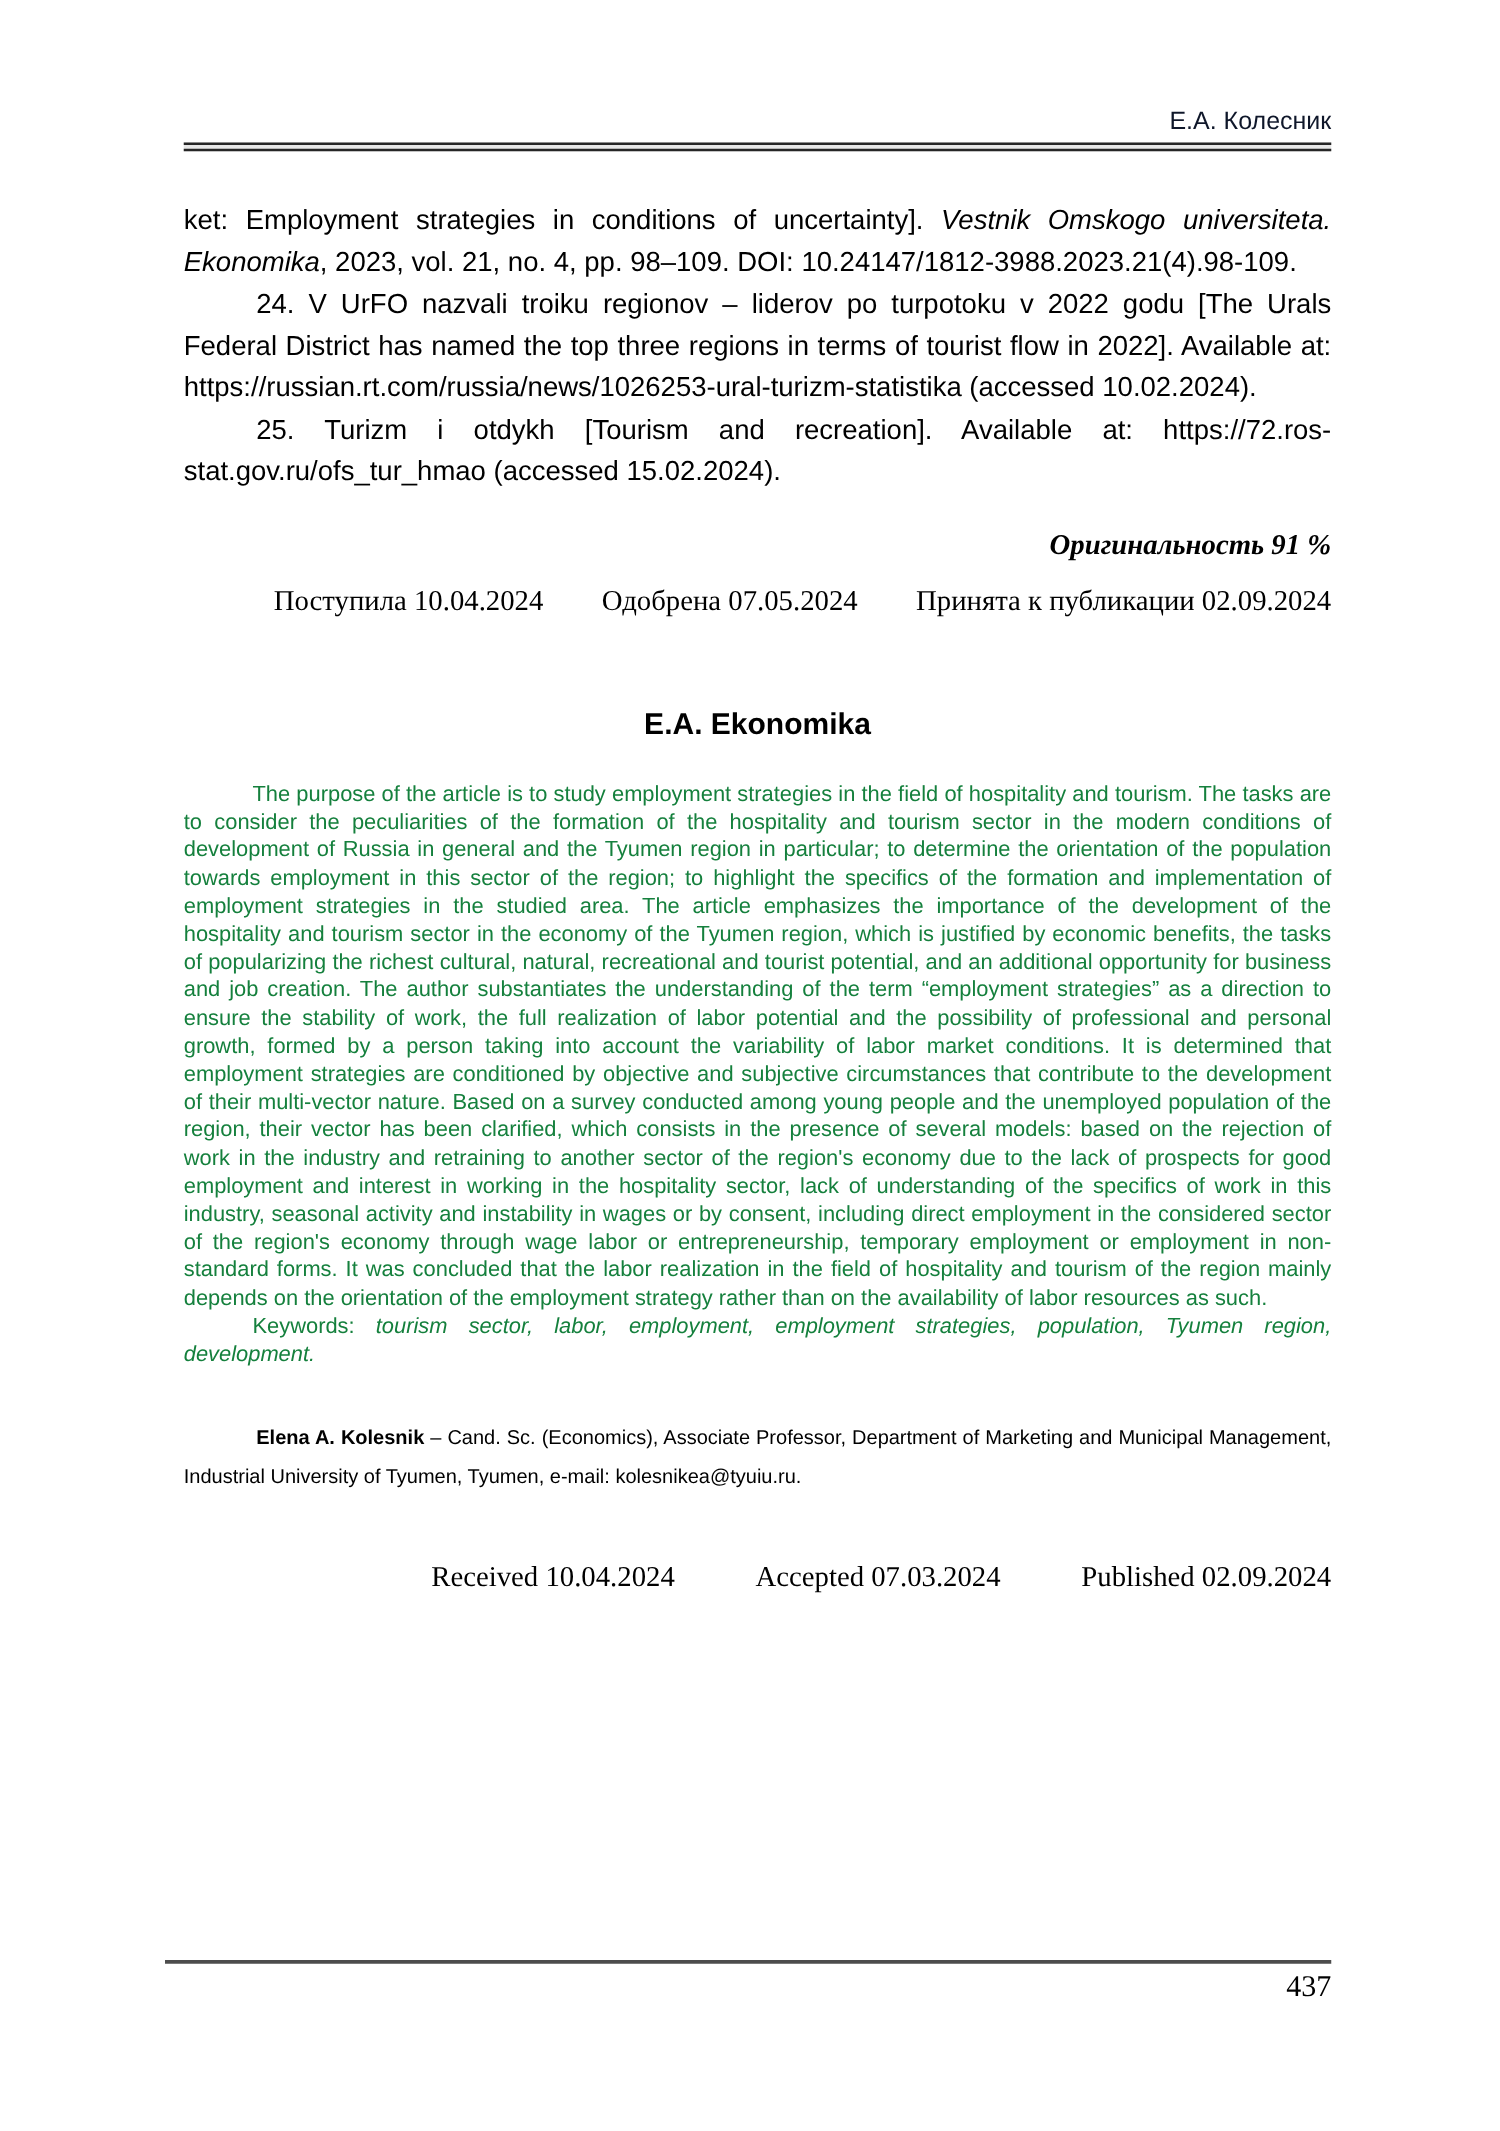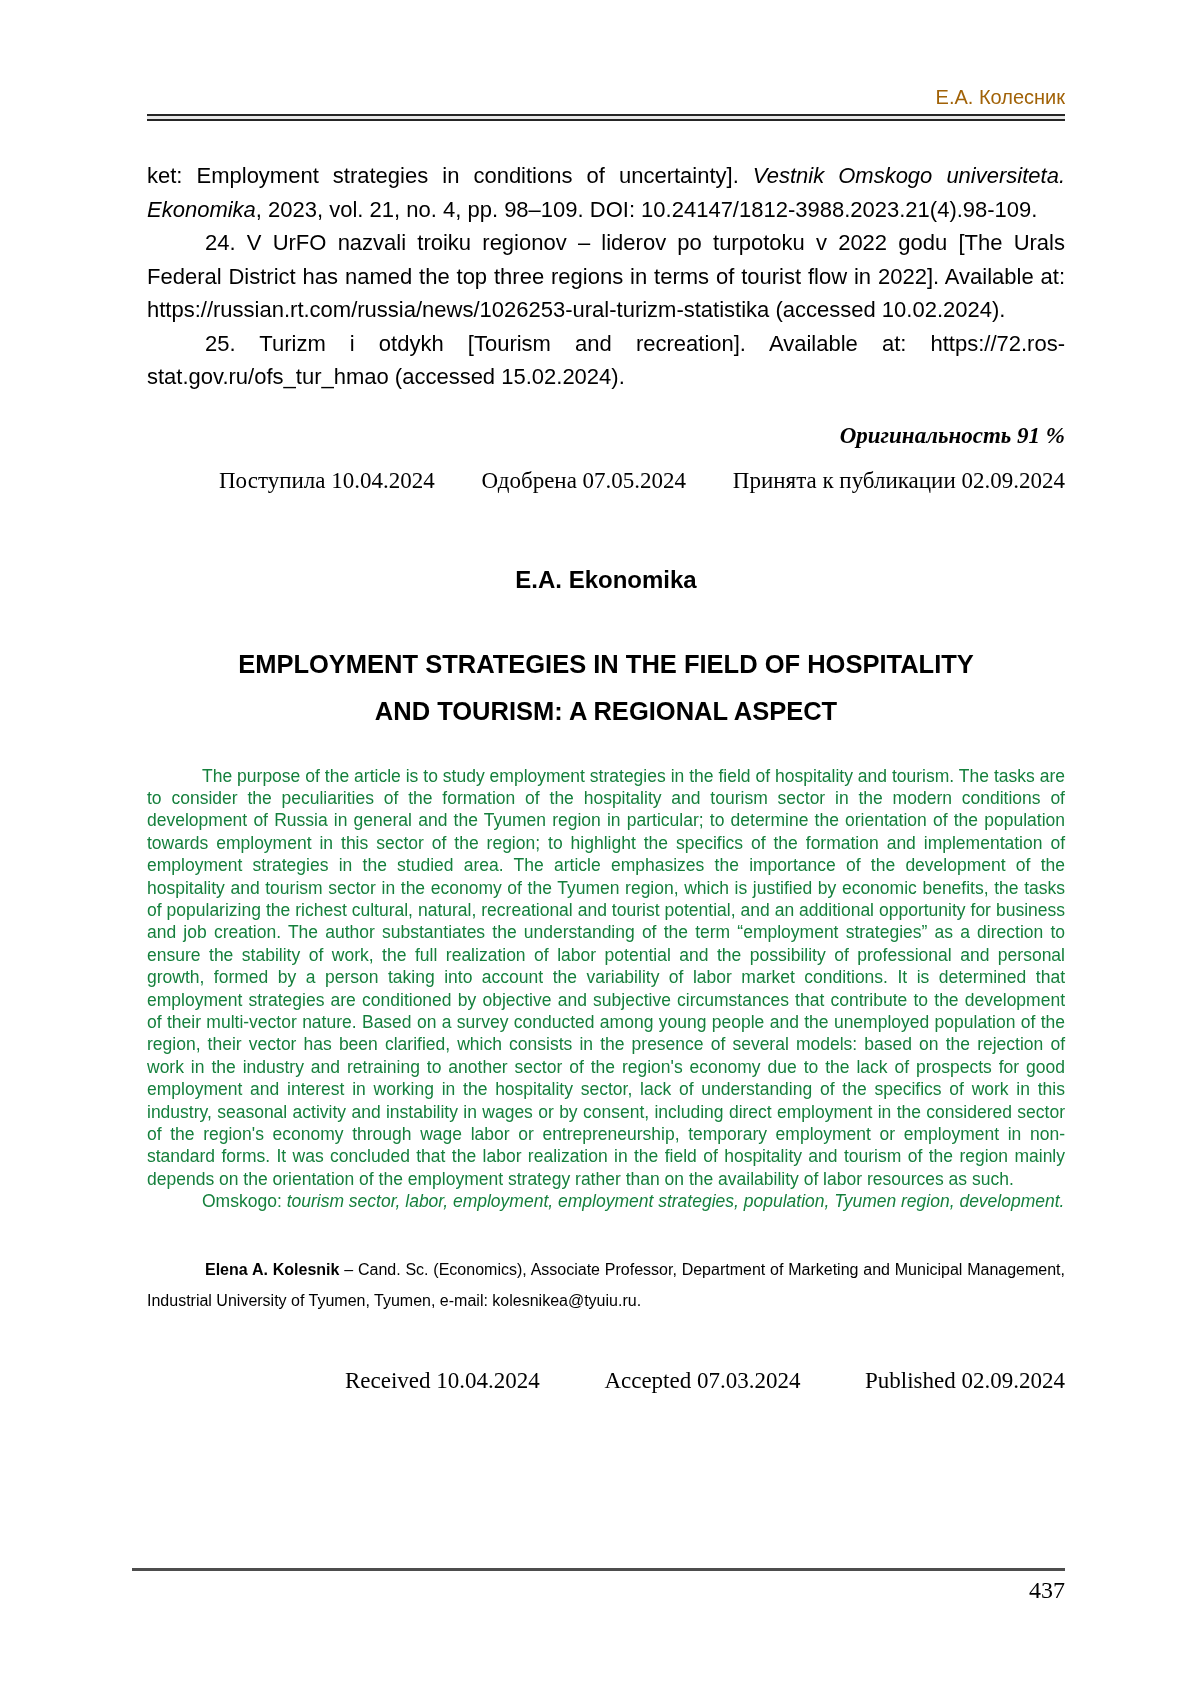"Е.А. Колесник" .running-title { color: #a16207 -> #0f172a }
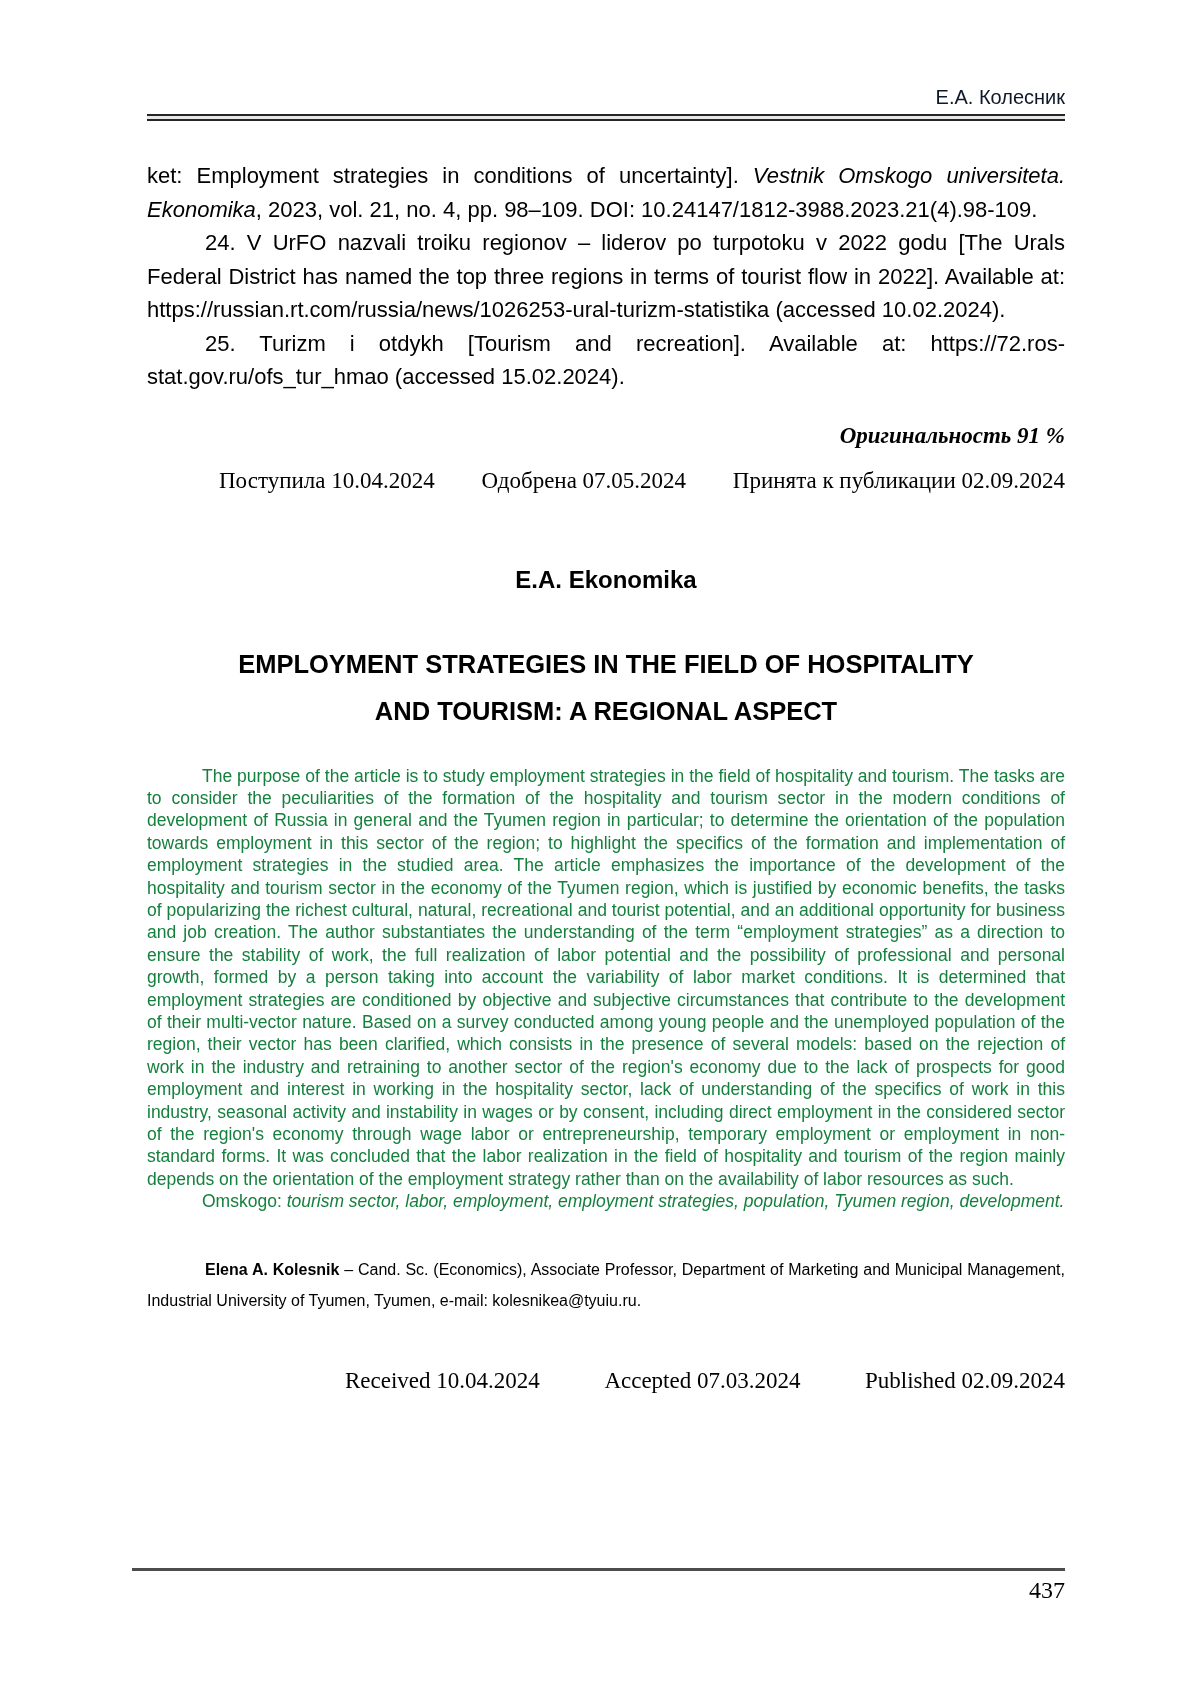"EMPLOYMENT STRATEGIES IN THE FIELD" h1.article-title { html: <h1> <span>EMPLOYMENT STRATEGIES IN THE FIELD OF HOSPITALITY</span> <span>AND TOURISM: A REGIONAL ASPECT</span> </h1> -> none }
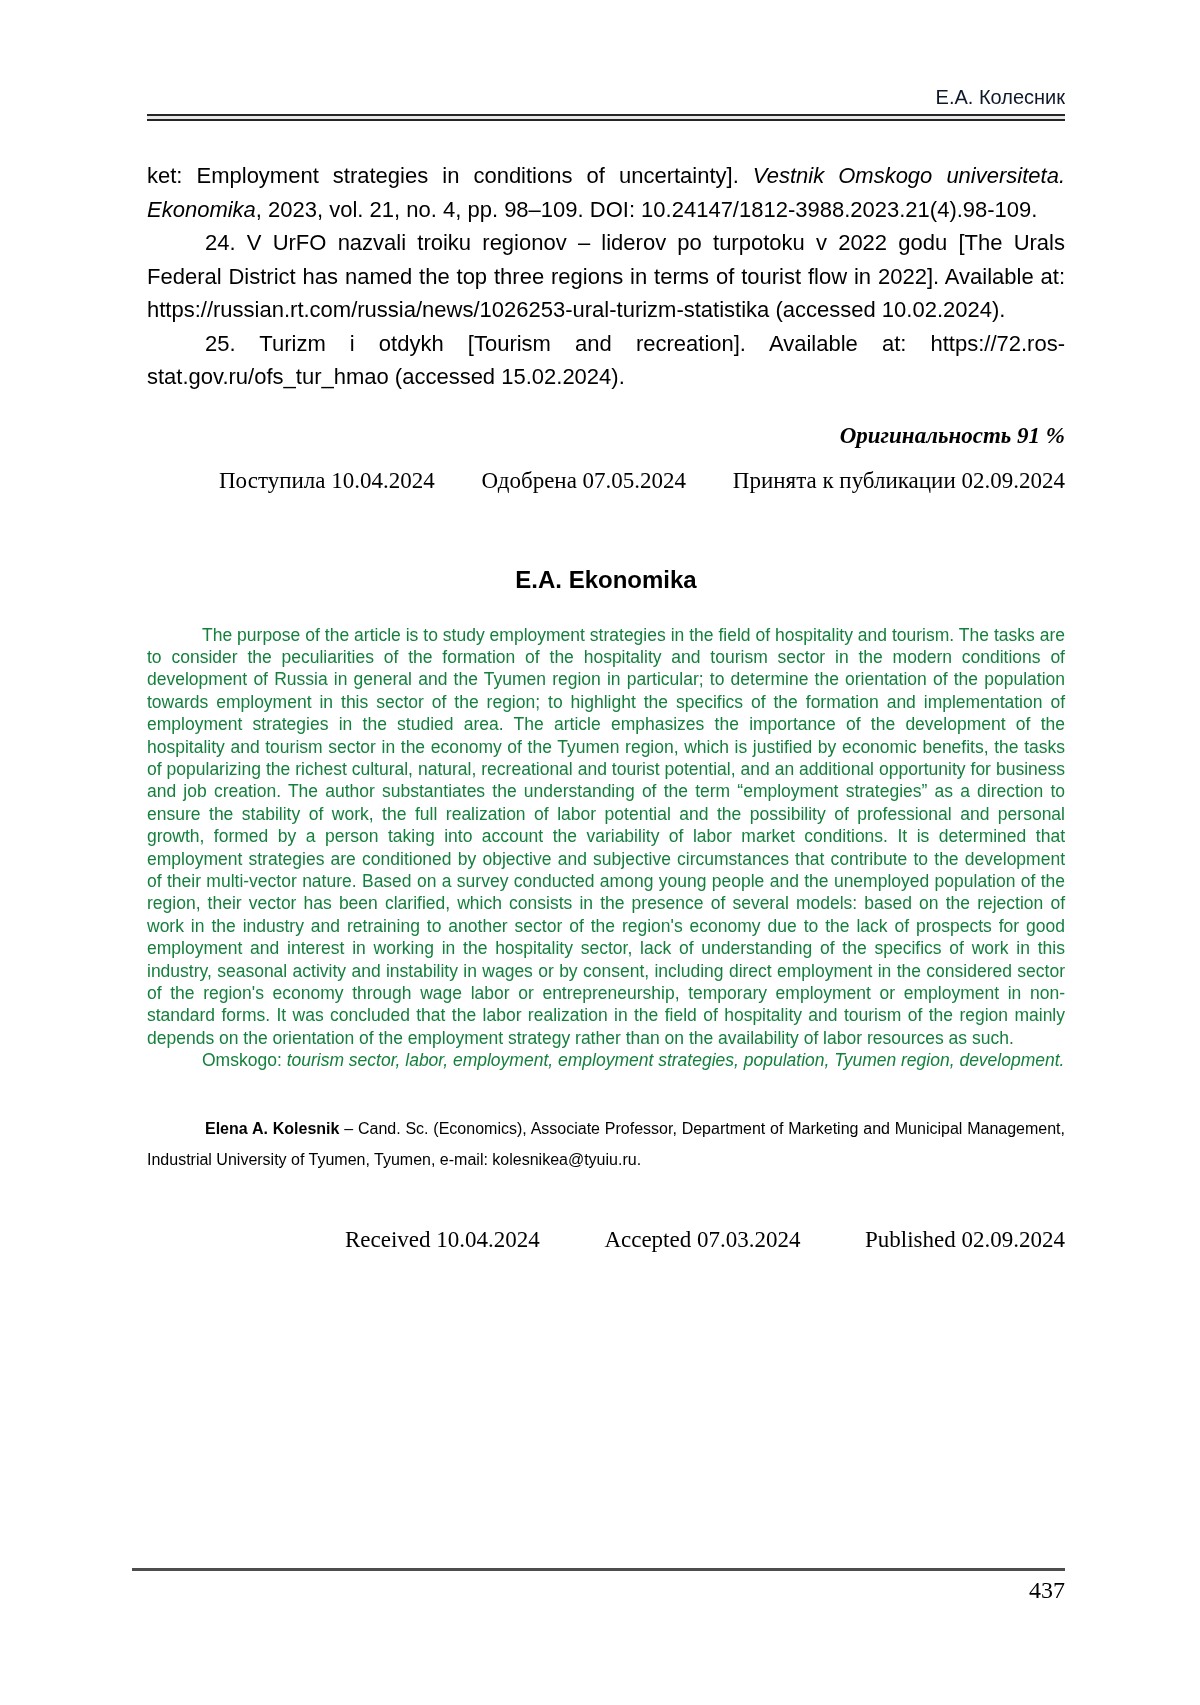"Omskogo:" span { text: Omskogo -> Keywords }
